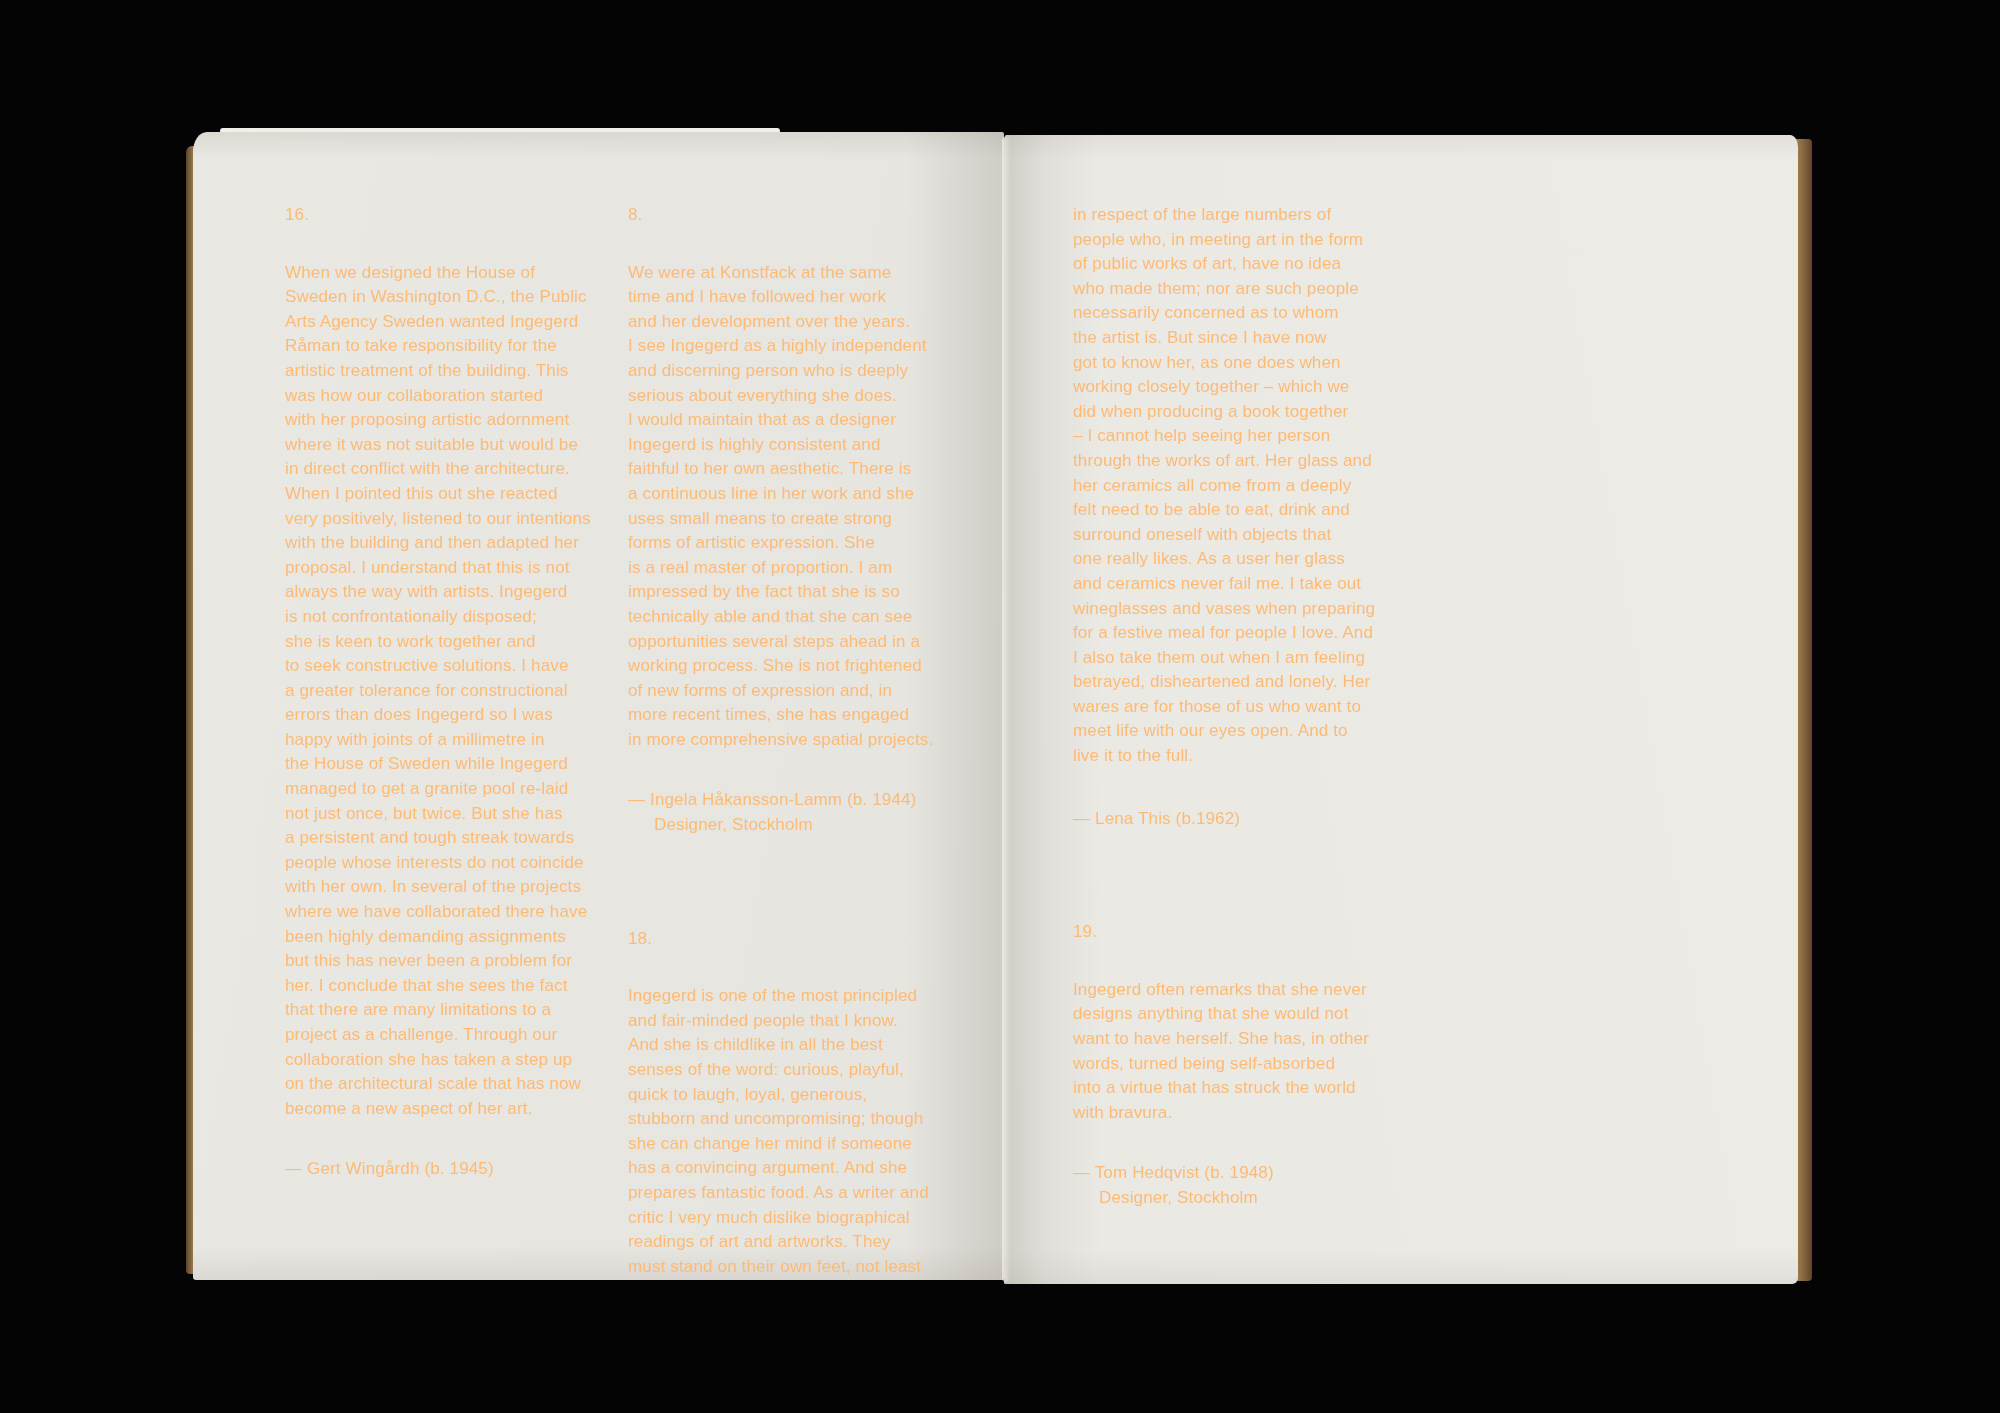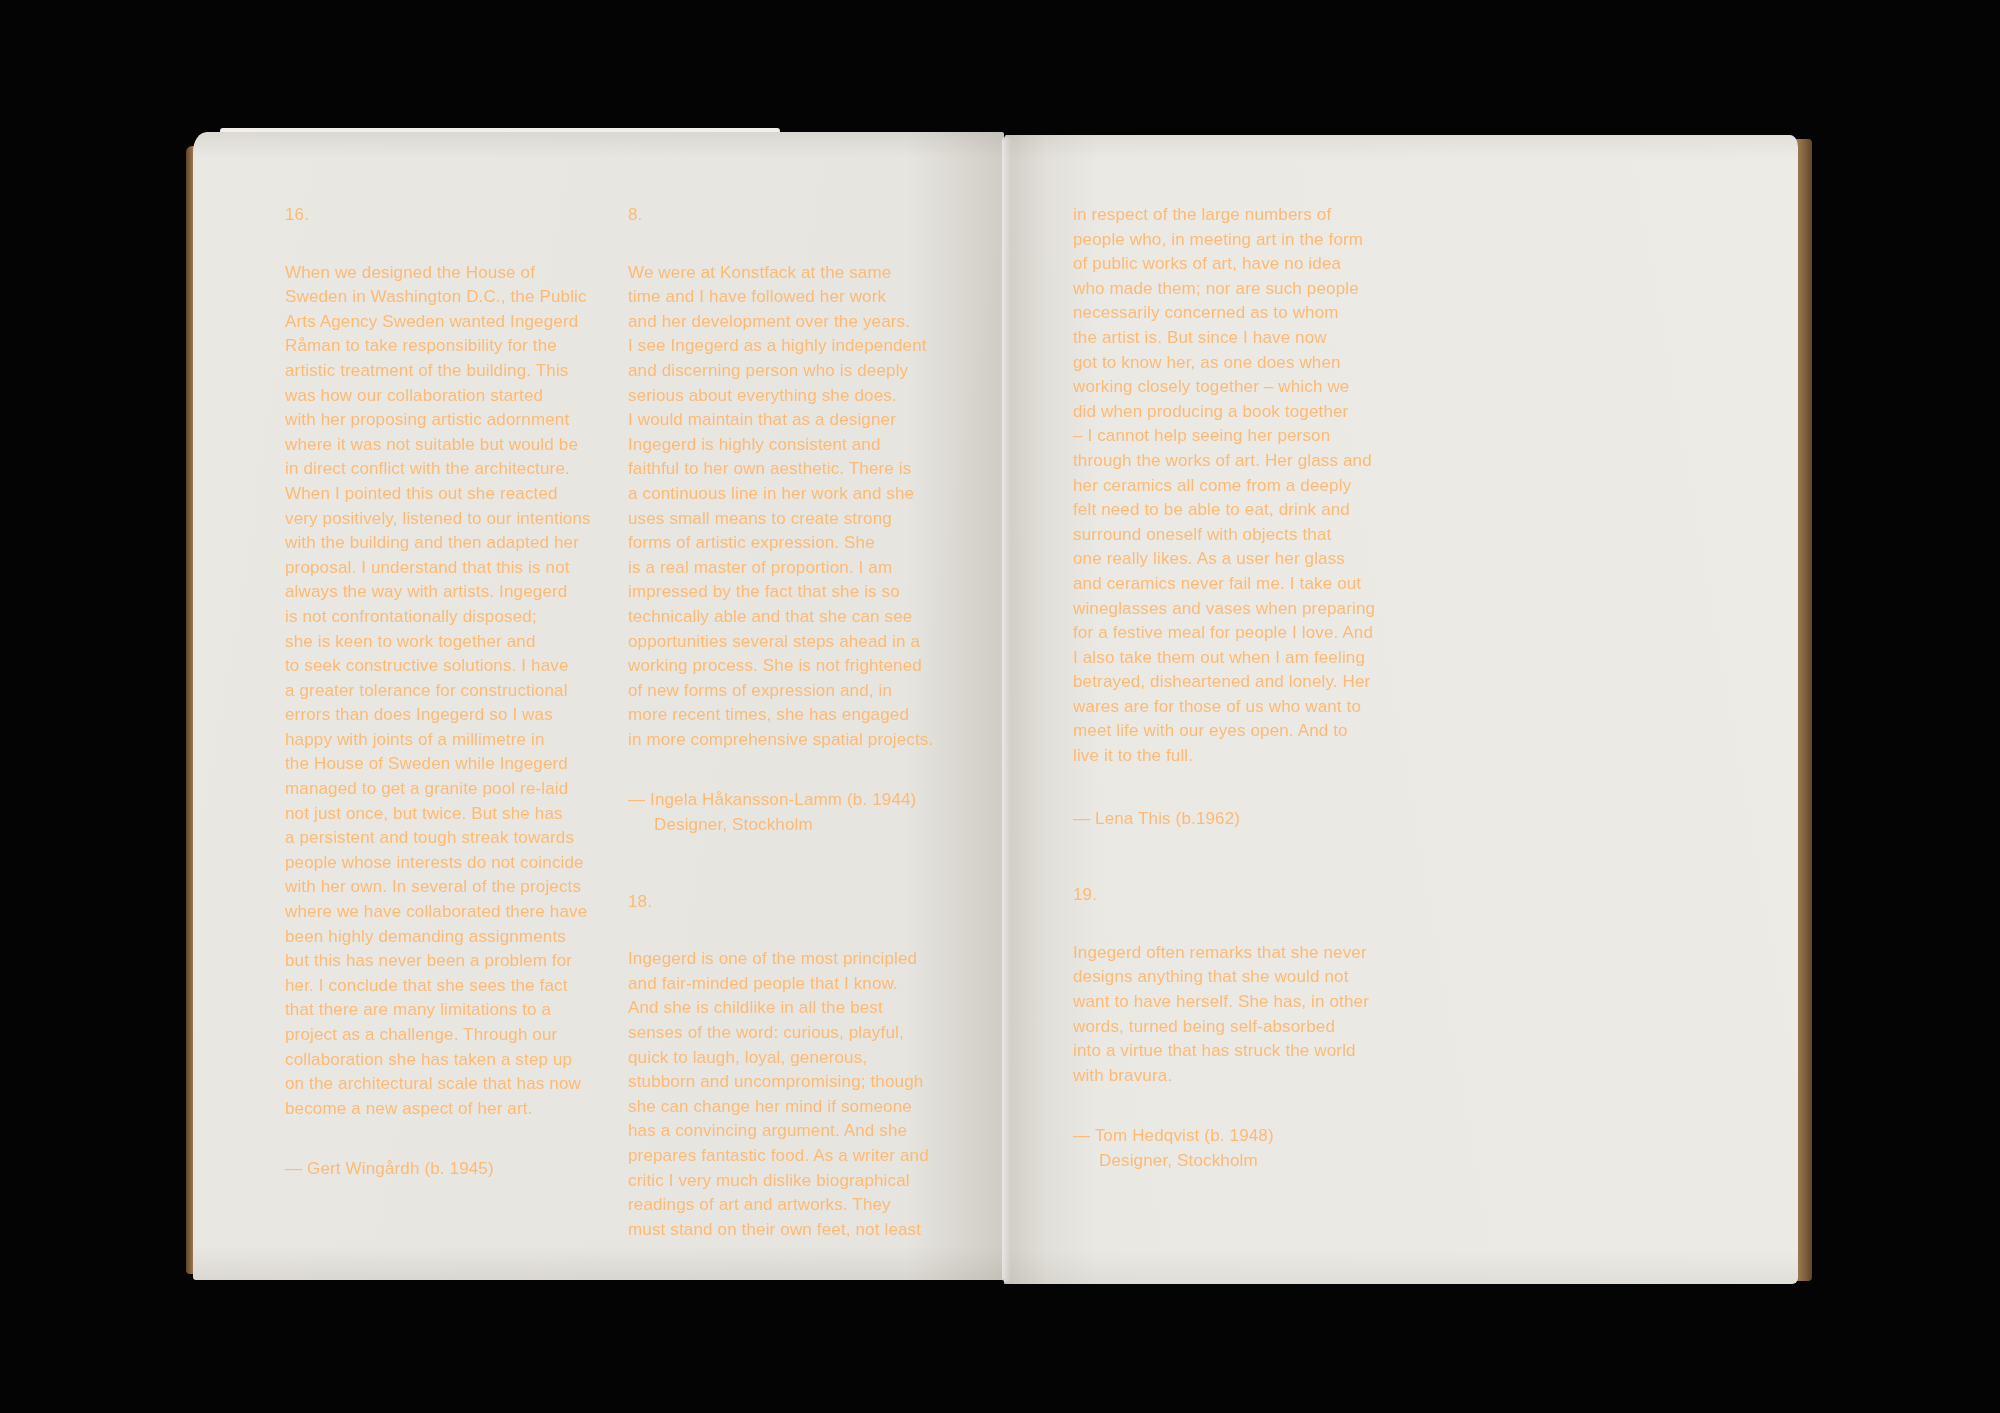"18." .sec-num.later { margin-top: 52px -> 89px }
